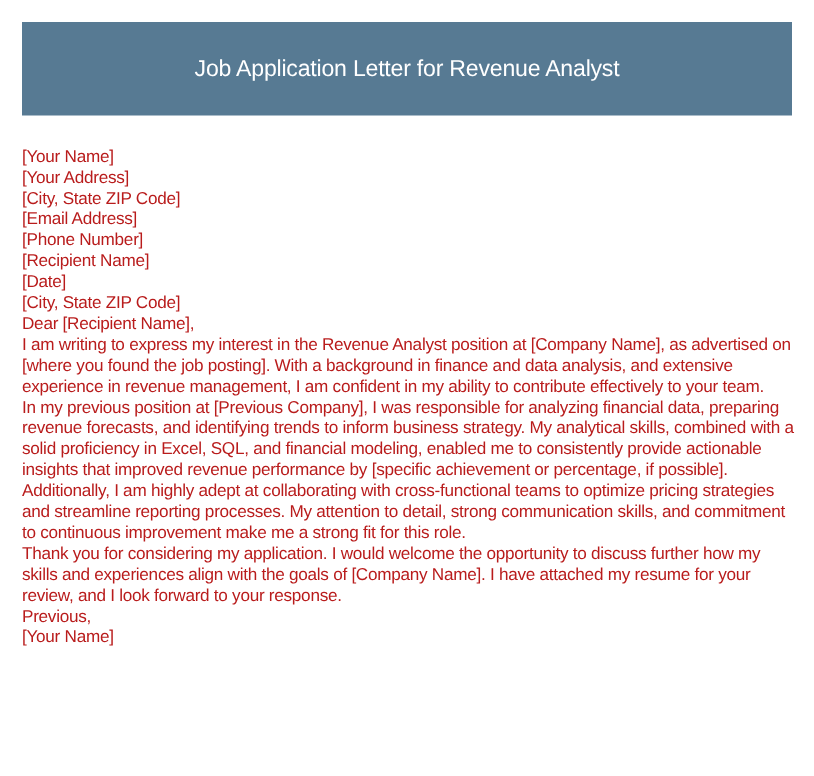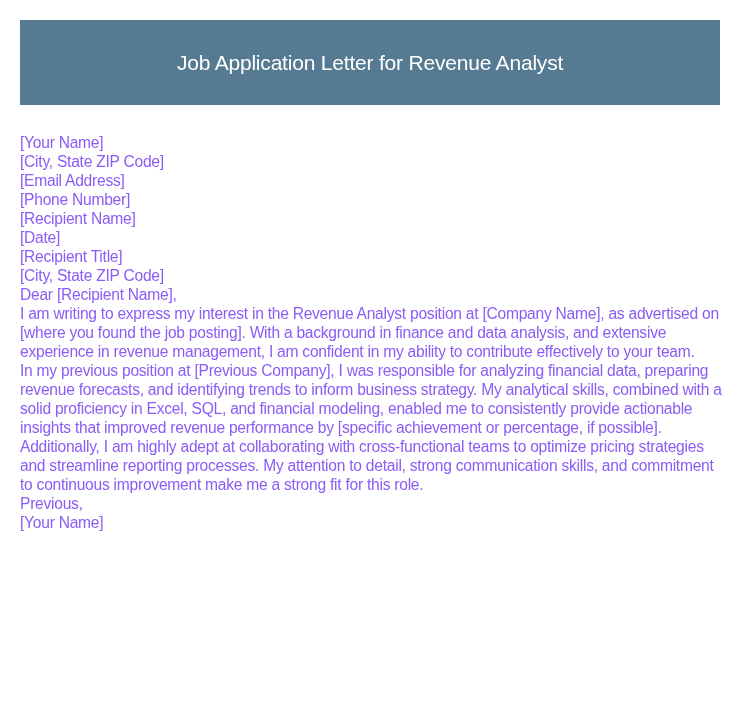"[Your Name]" .letter { color: #8b5cf6 -> #b91c1c }
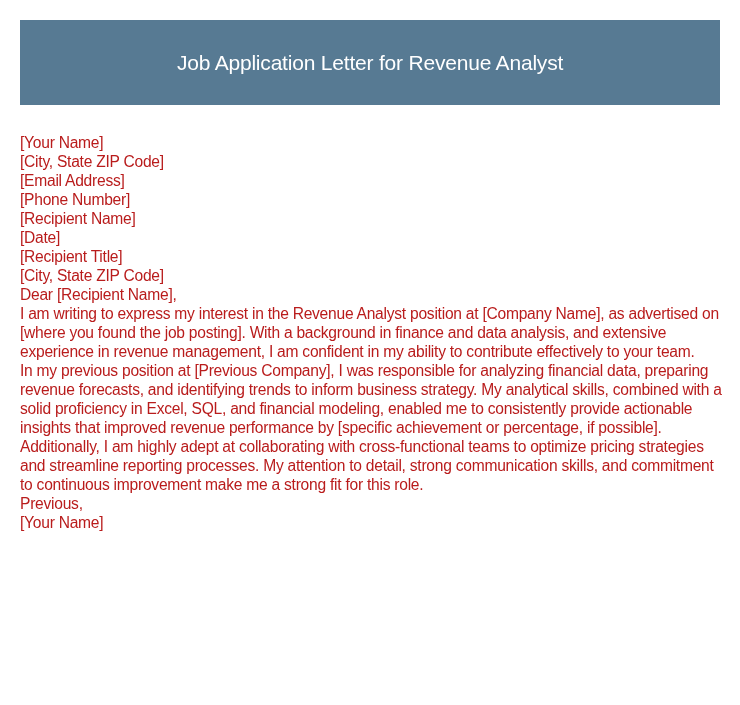"[Your Address]" p { html: none -> <p>[Your Address]</p> }
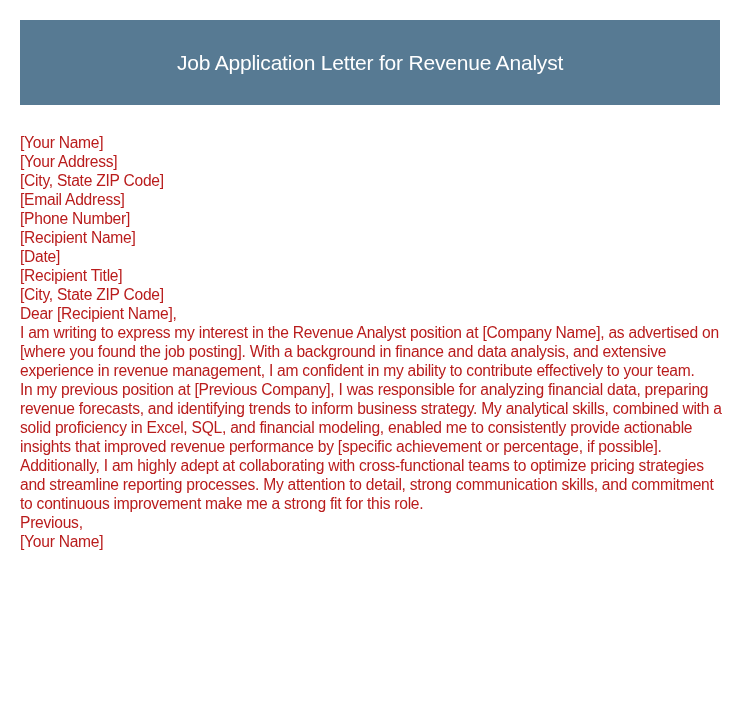"[Recipient Title]" p { html: <p>[Recipient Title]</p> -> none }
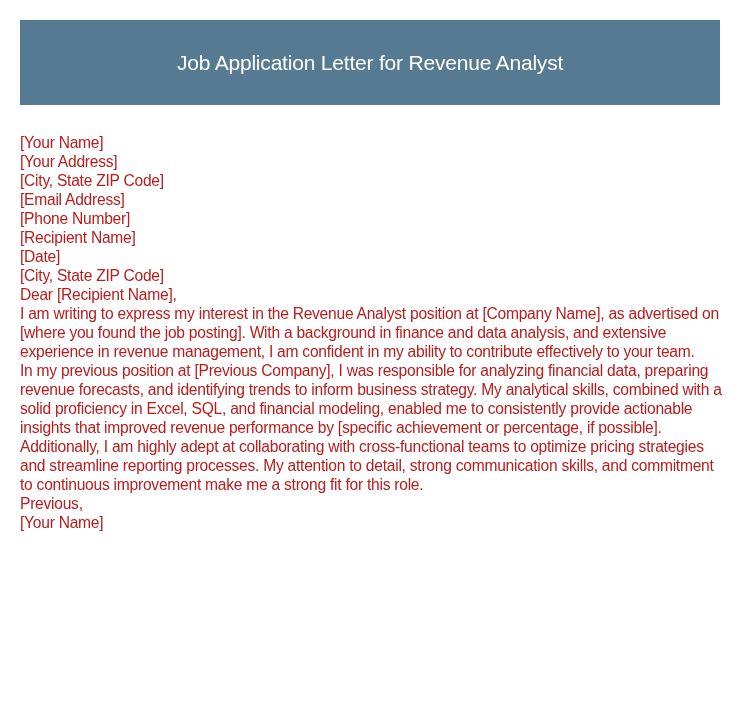"Thank you for considering my" p { html: none -> <p>Thank you for considering my application. I would welcome the opportunity to discuss further how my skills and experiences align with the goals of [Company Name]. I have attached my resume for your review, and I look forward to your response.</p> }
